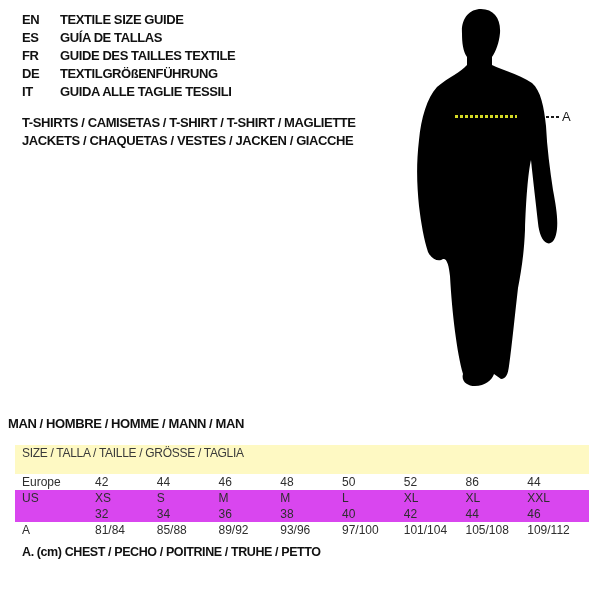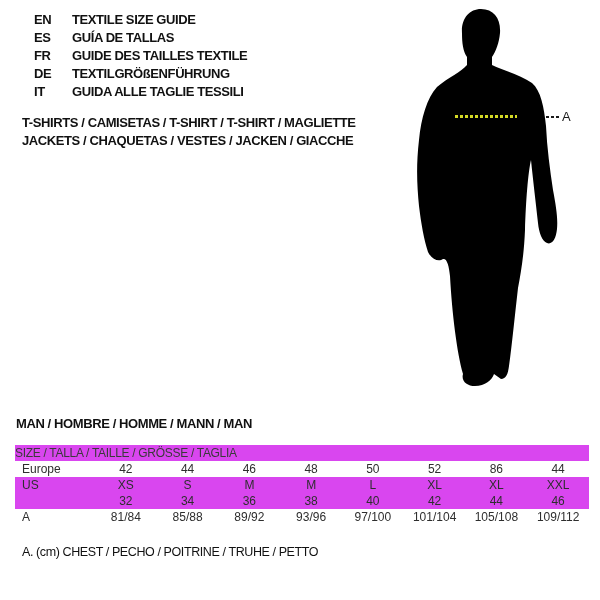"EN" .lang-code { margin-left: 12px -> none }
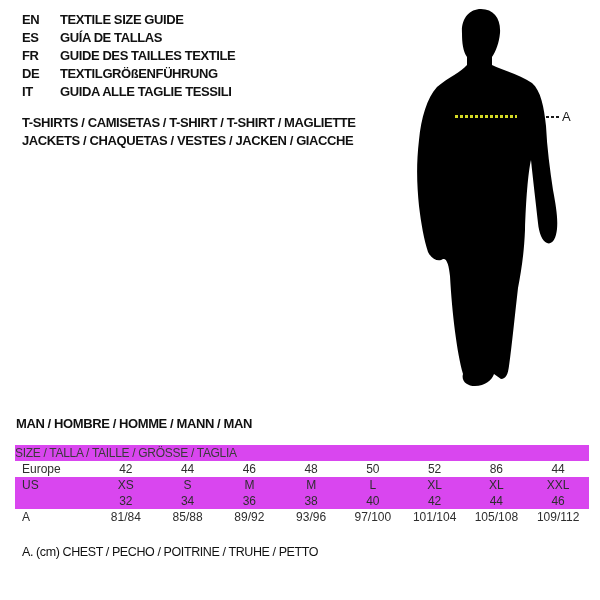"MAN / HOMBRE / HOMME" .man-heading { left: 16px -> 8px }
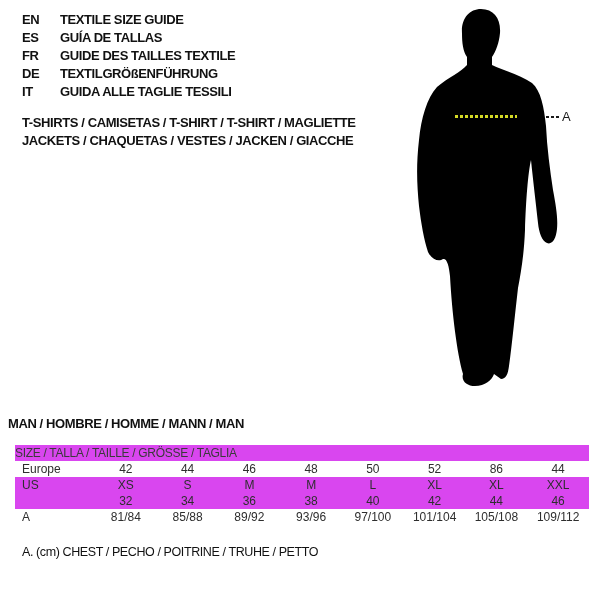"SIZE / TALLA / TAILLE" .size-table .thead { background: #d946ef -> #fef9c3; height: 16px -> 29px; padding-left: none -> 7px }
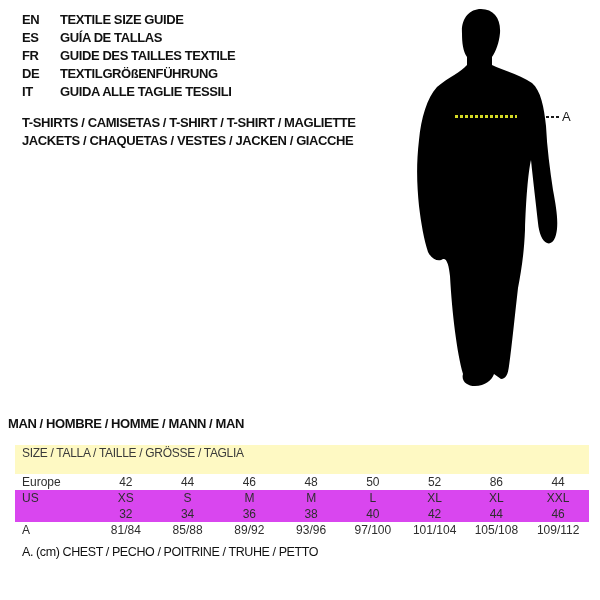"42" .tcell { text-align: center -> none }
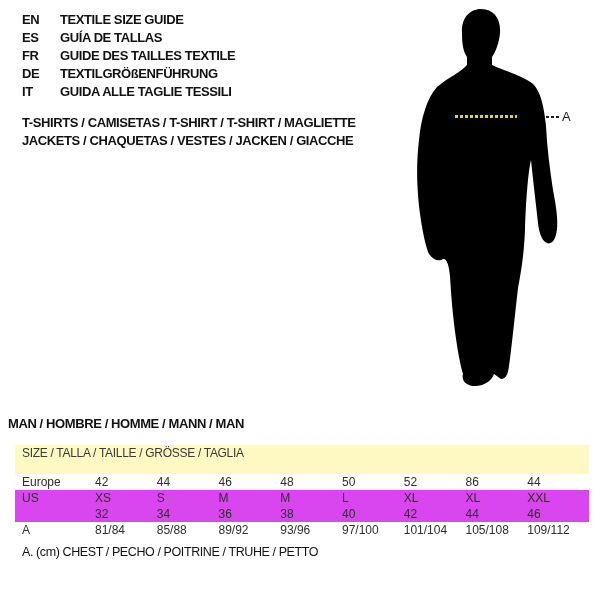"A. (cm) CHEST / PECHO" .footnote { font-weight: normal -> bold }
